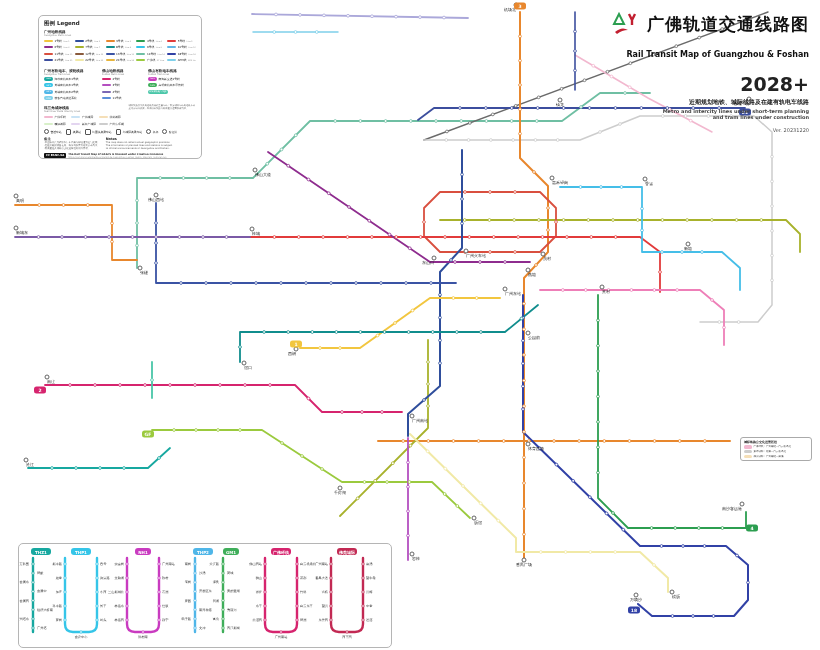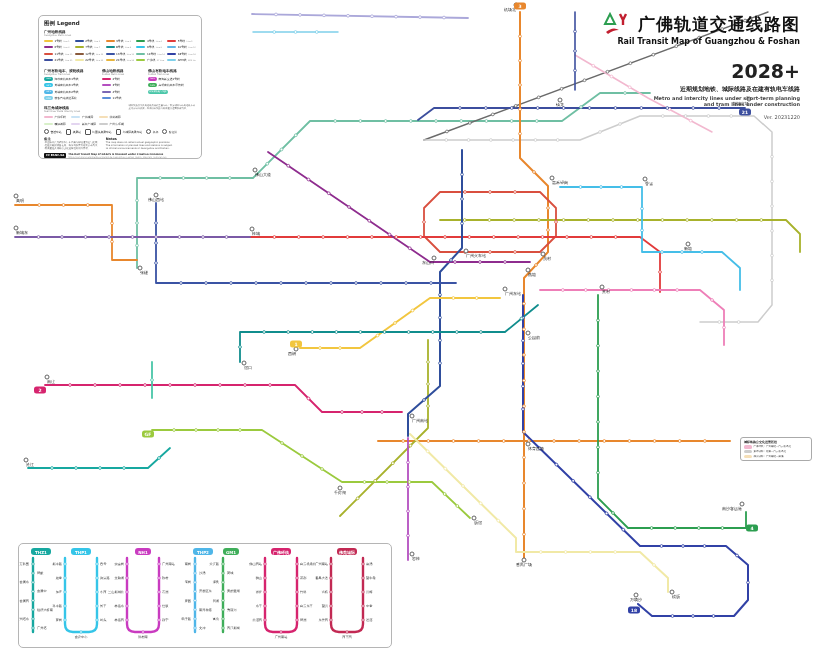"广佛轨道交通线路图" .title-block { right: 20px -> 11px }
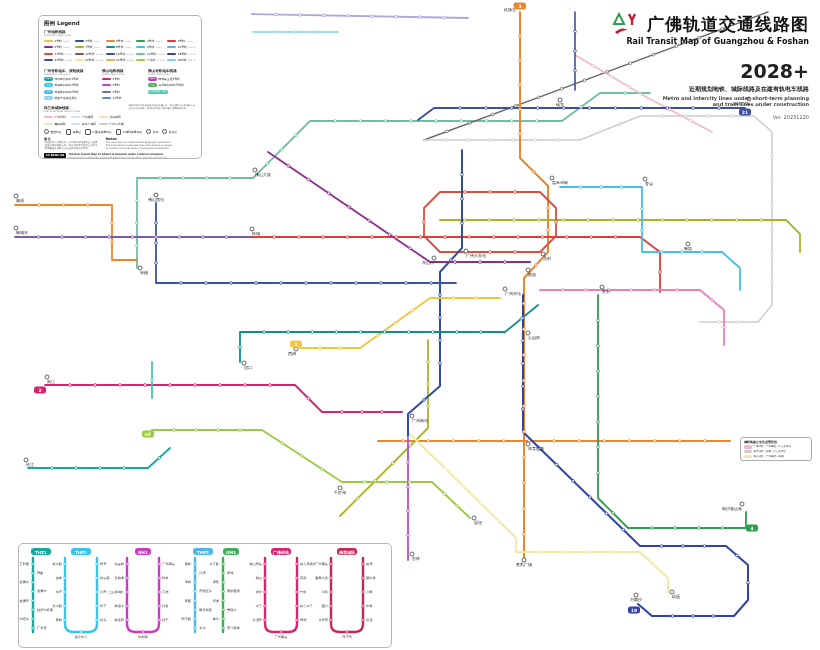"Rail Transit Map of Guangzhou" .brand-en { margin-top: 1px -> 14px }
